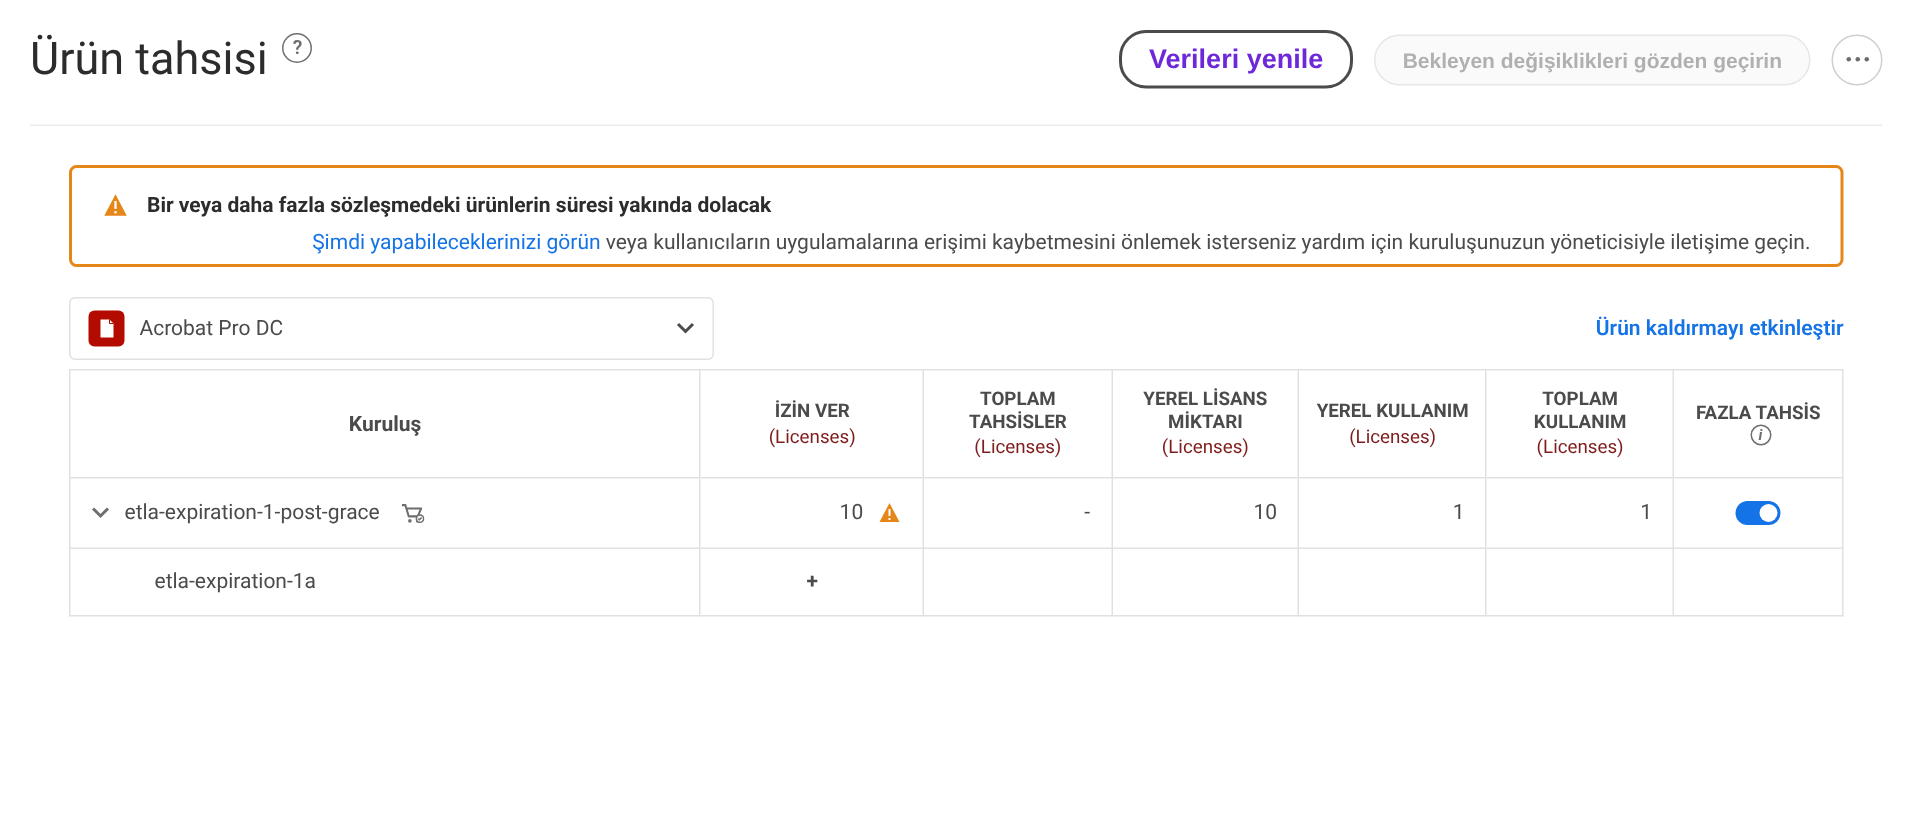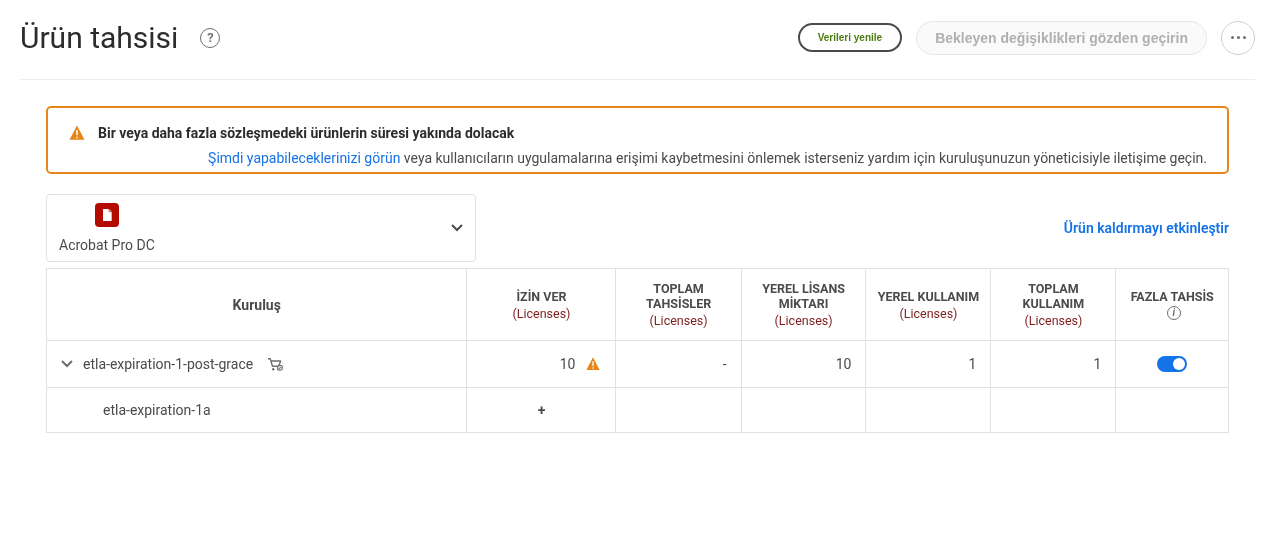"Ürün tahsisi" .page-title { align-items: center -> flex-start; gap: 22px -> 10px }
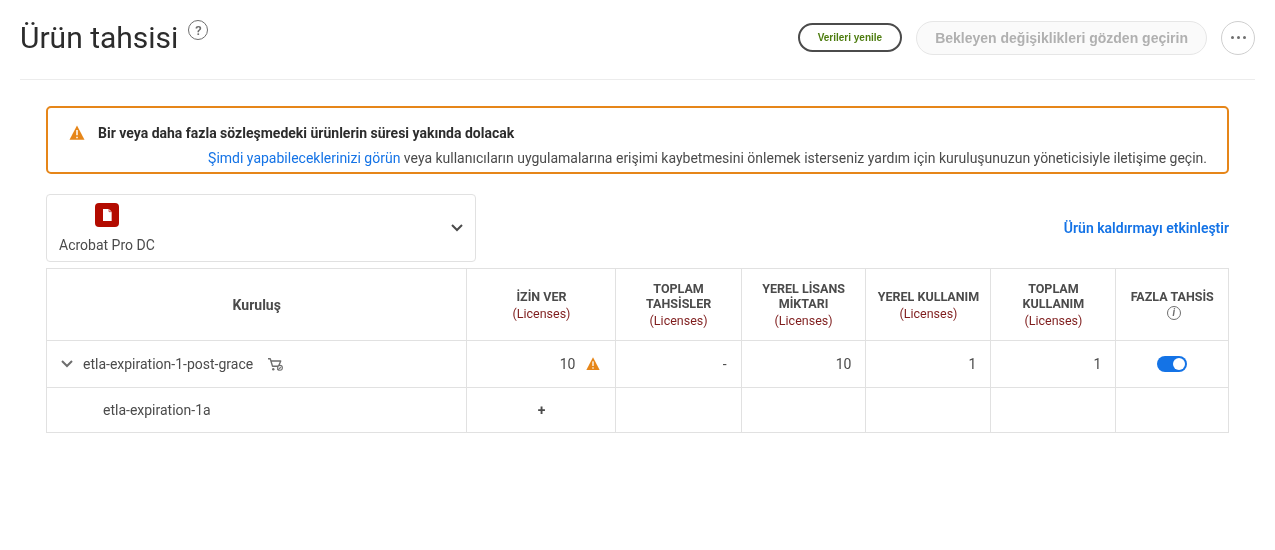"Verileri yenile" .btn-refresh { color: #4d7c0f -> #6d28d9; font-size: 10px -> 18px }
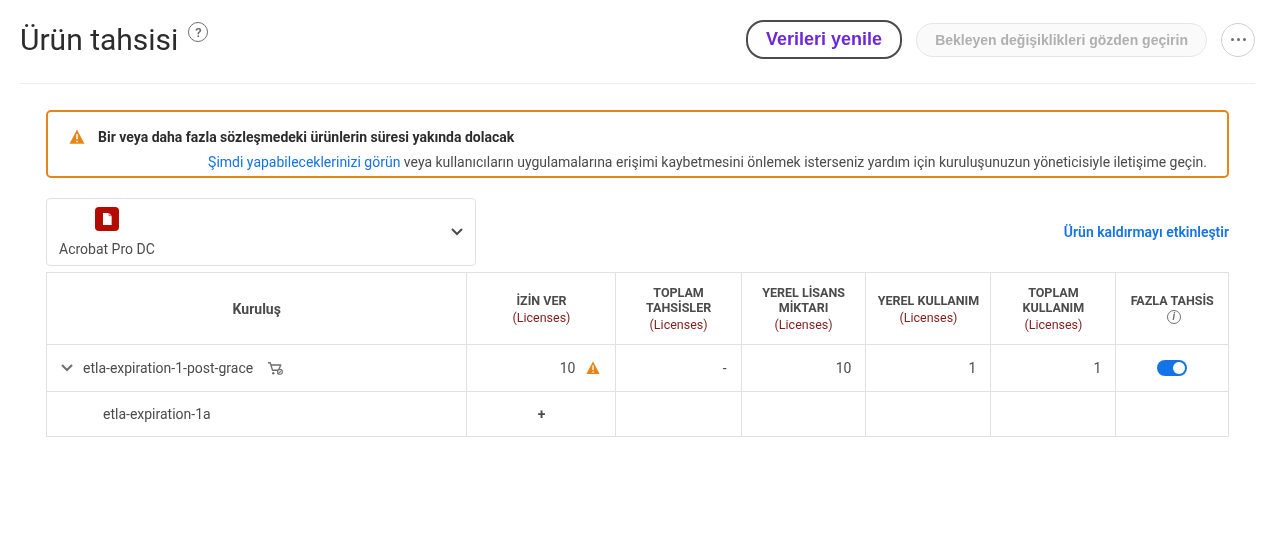"Acrobat Pro DC" .product-left { flex-direction: column -> none }
